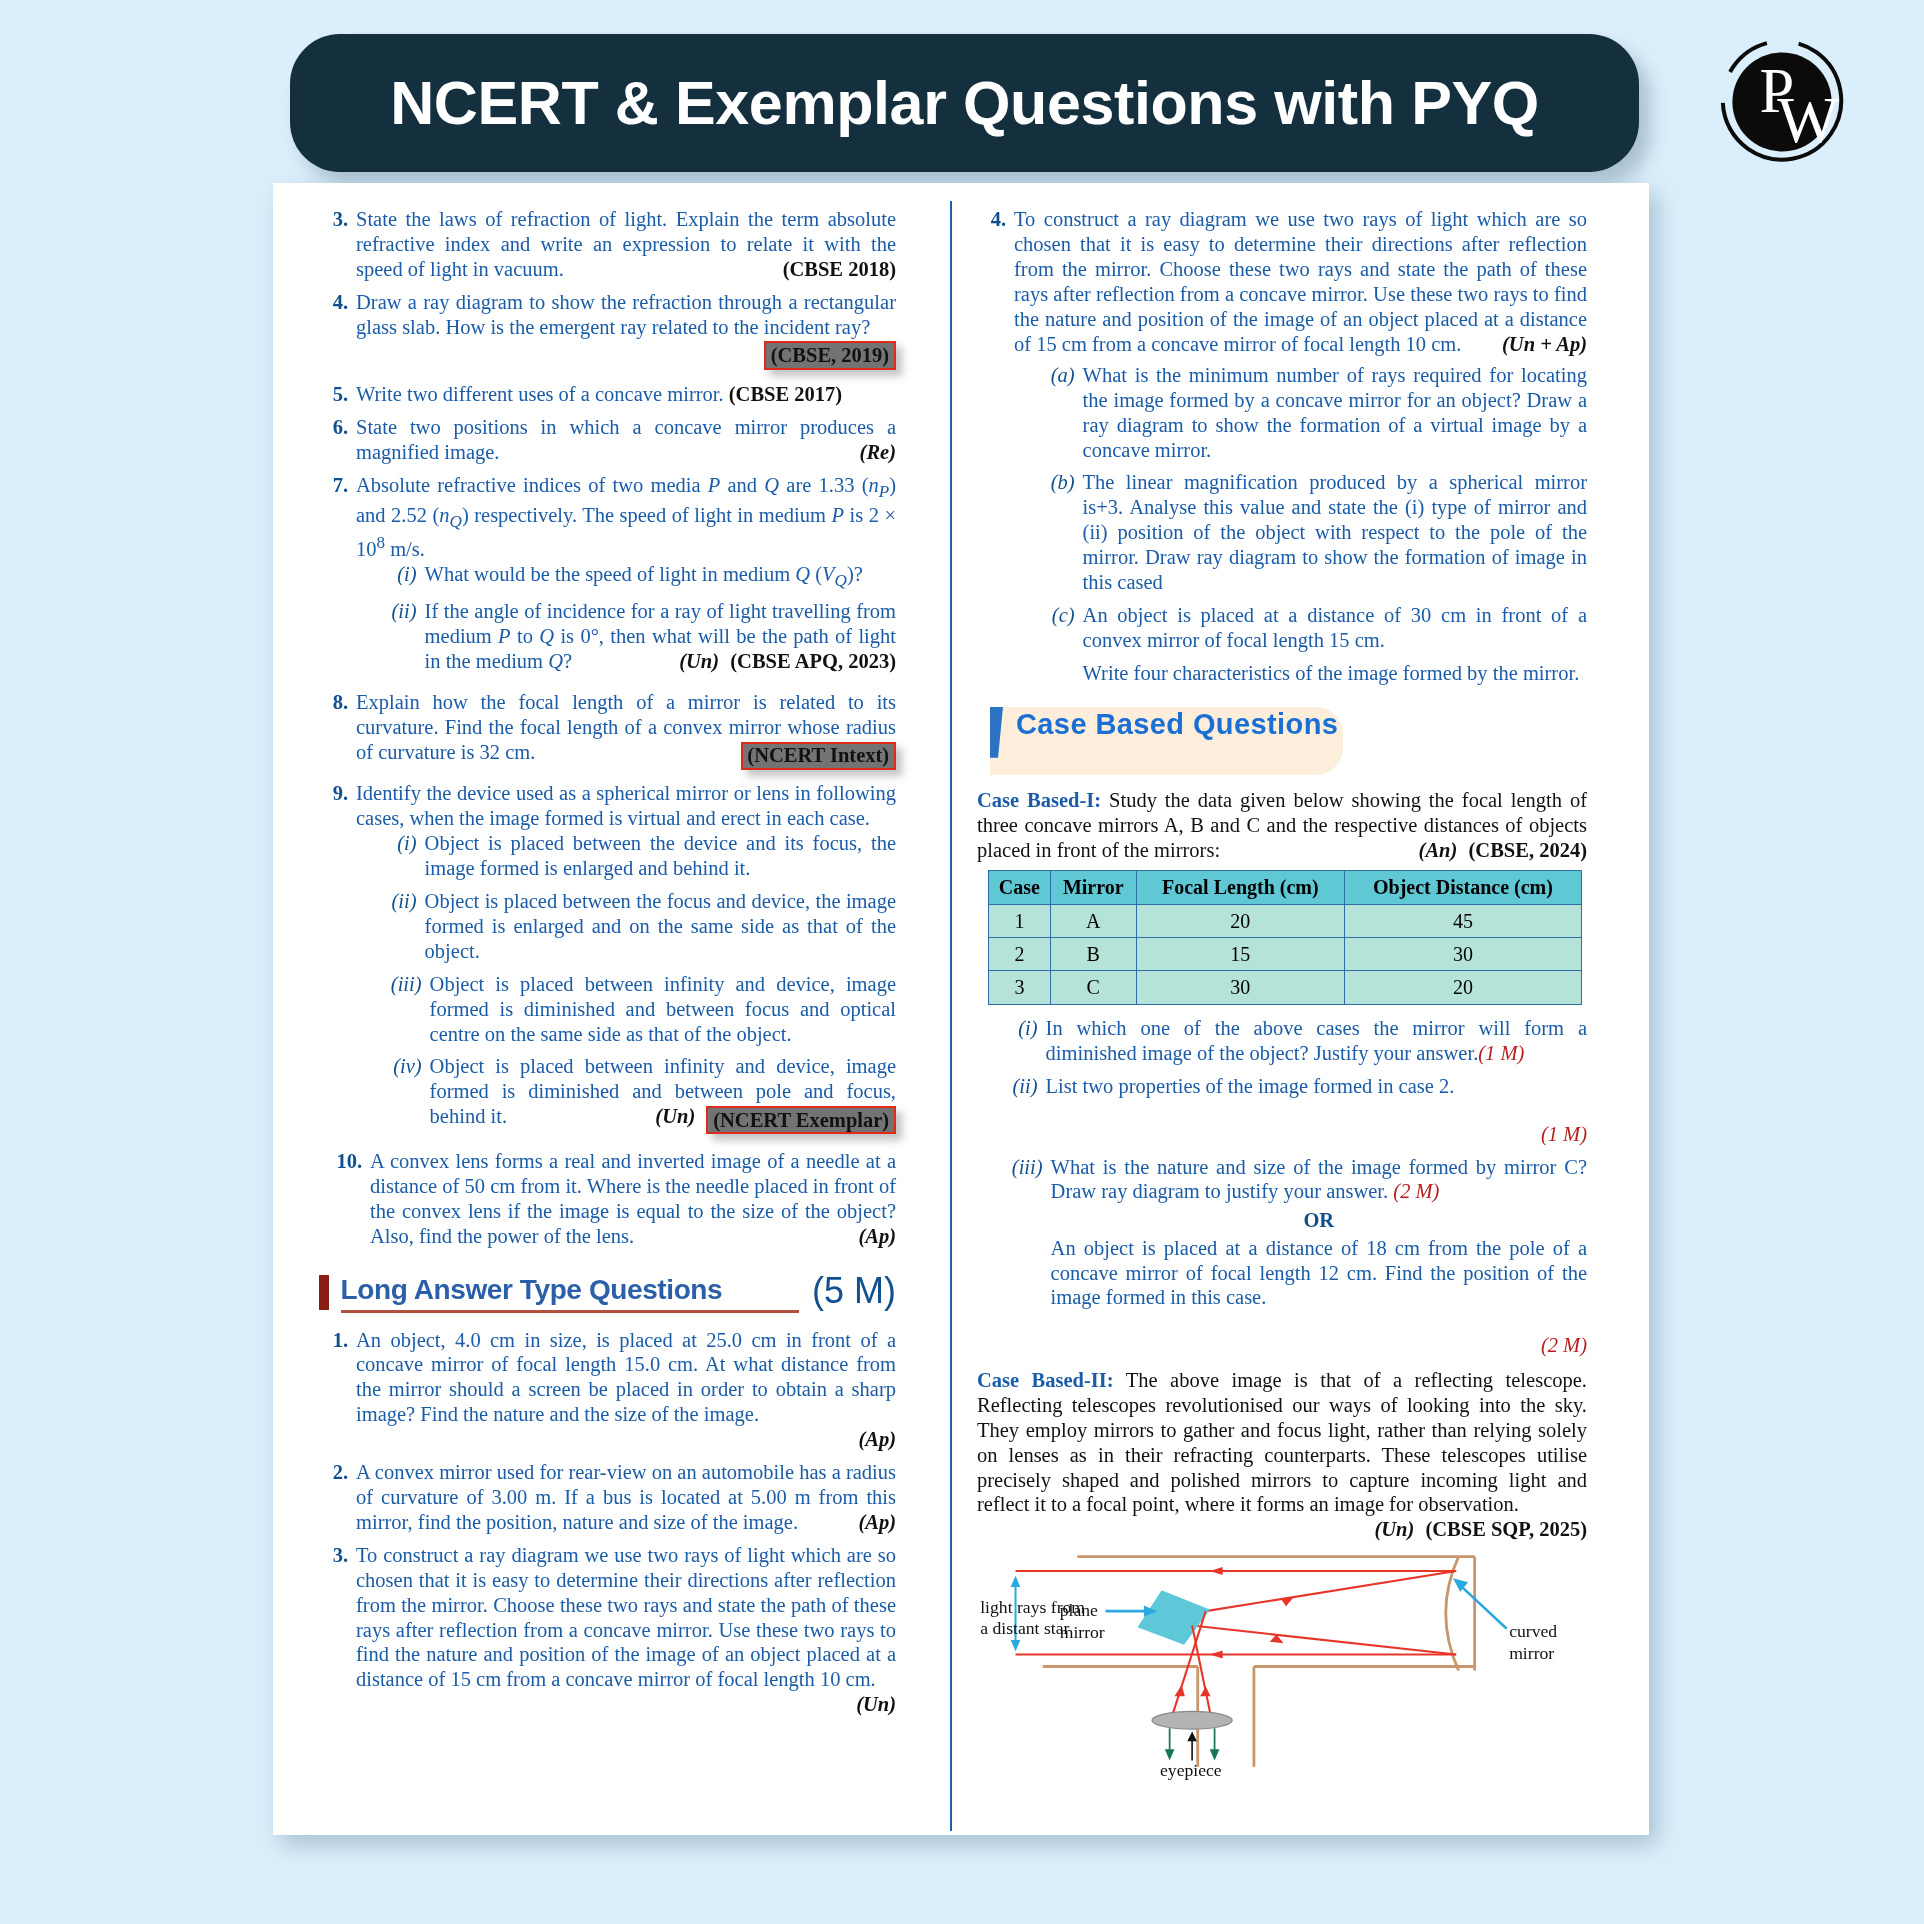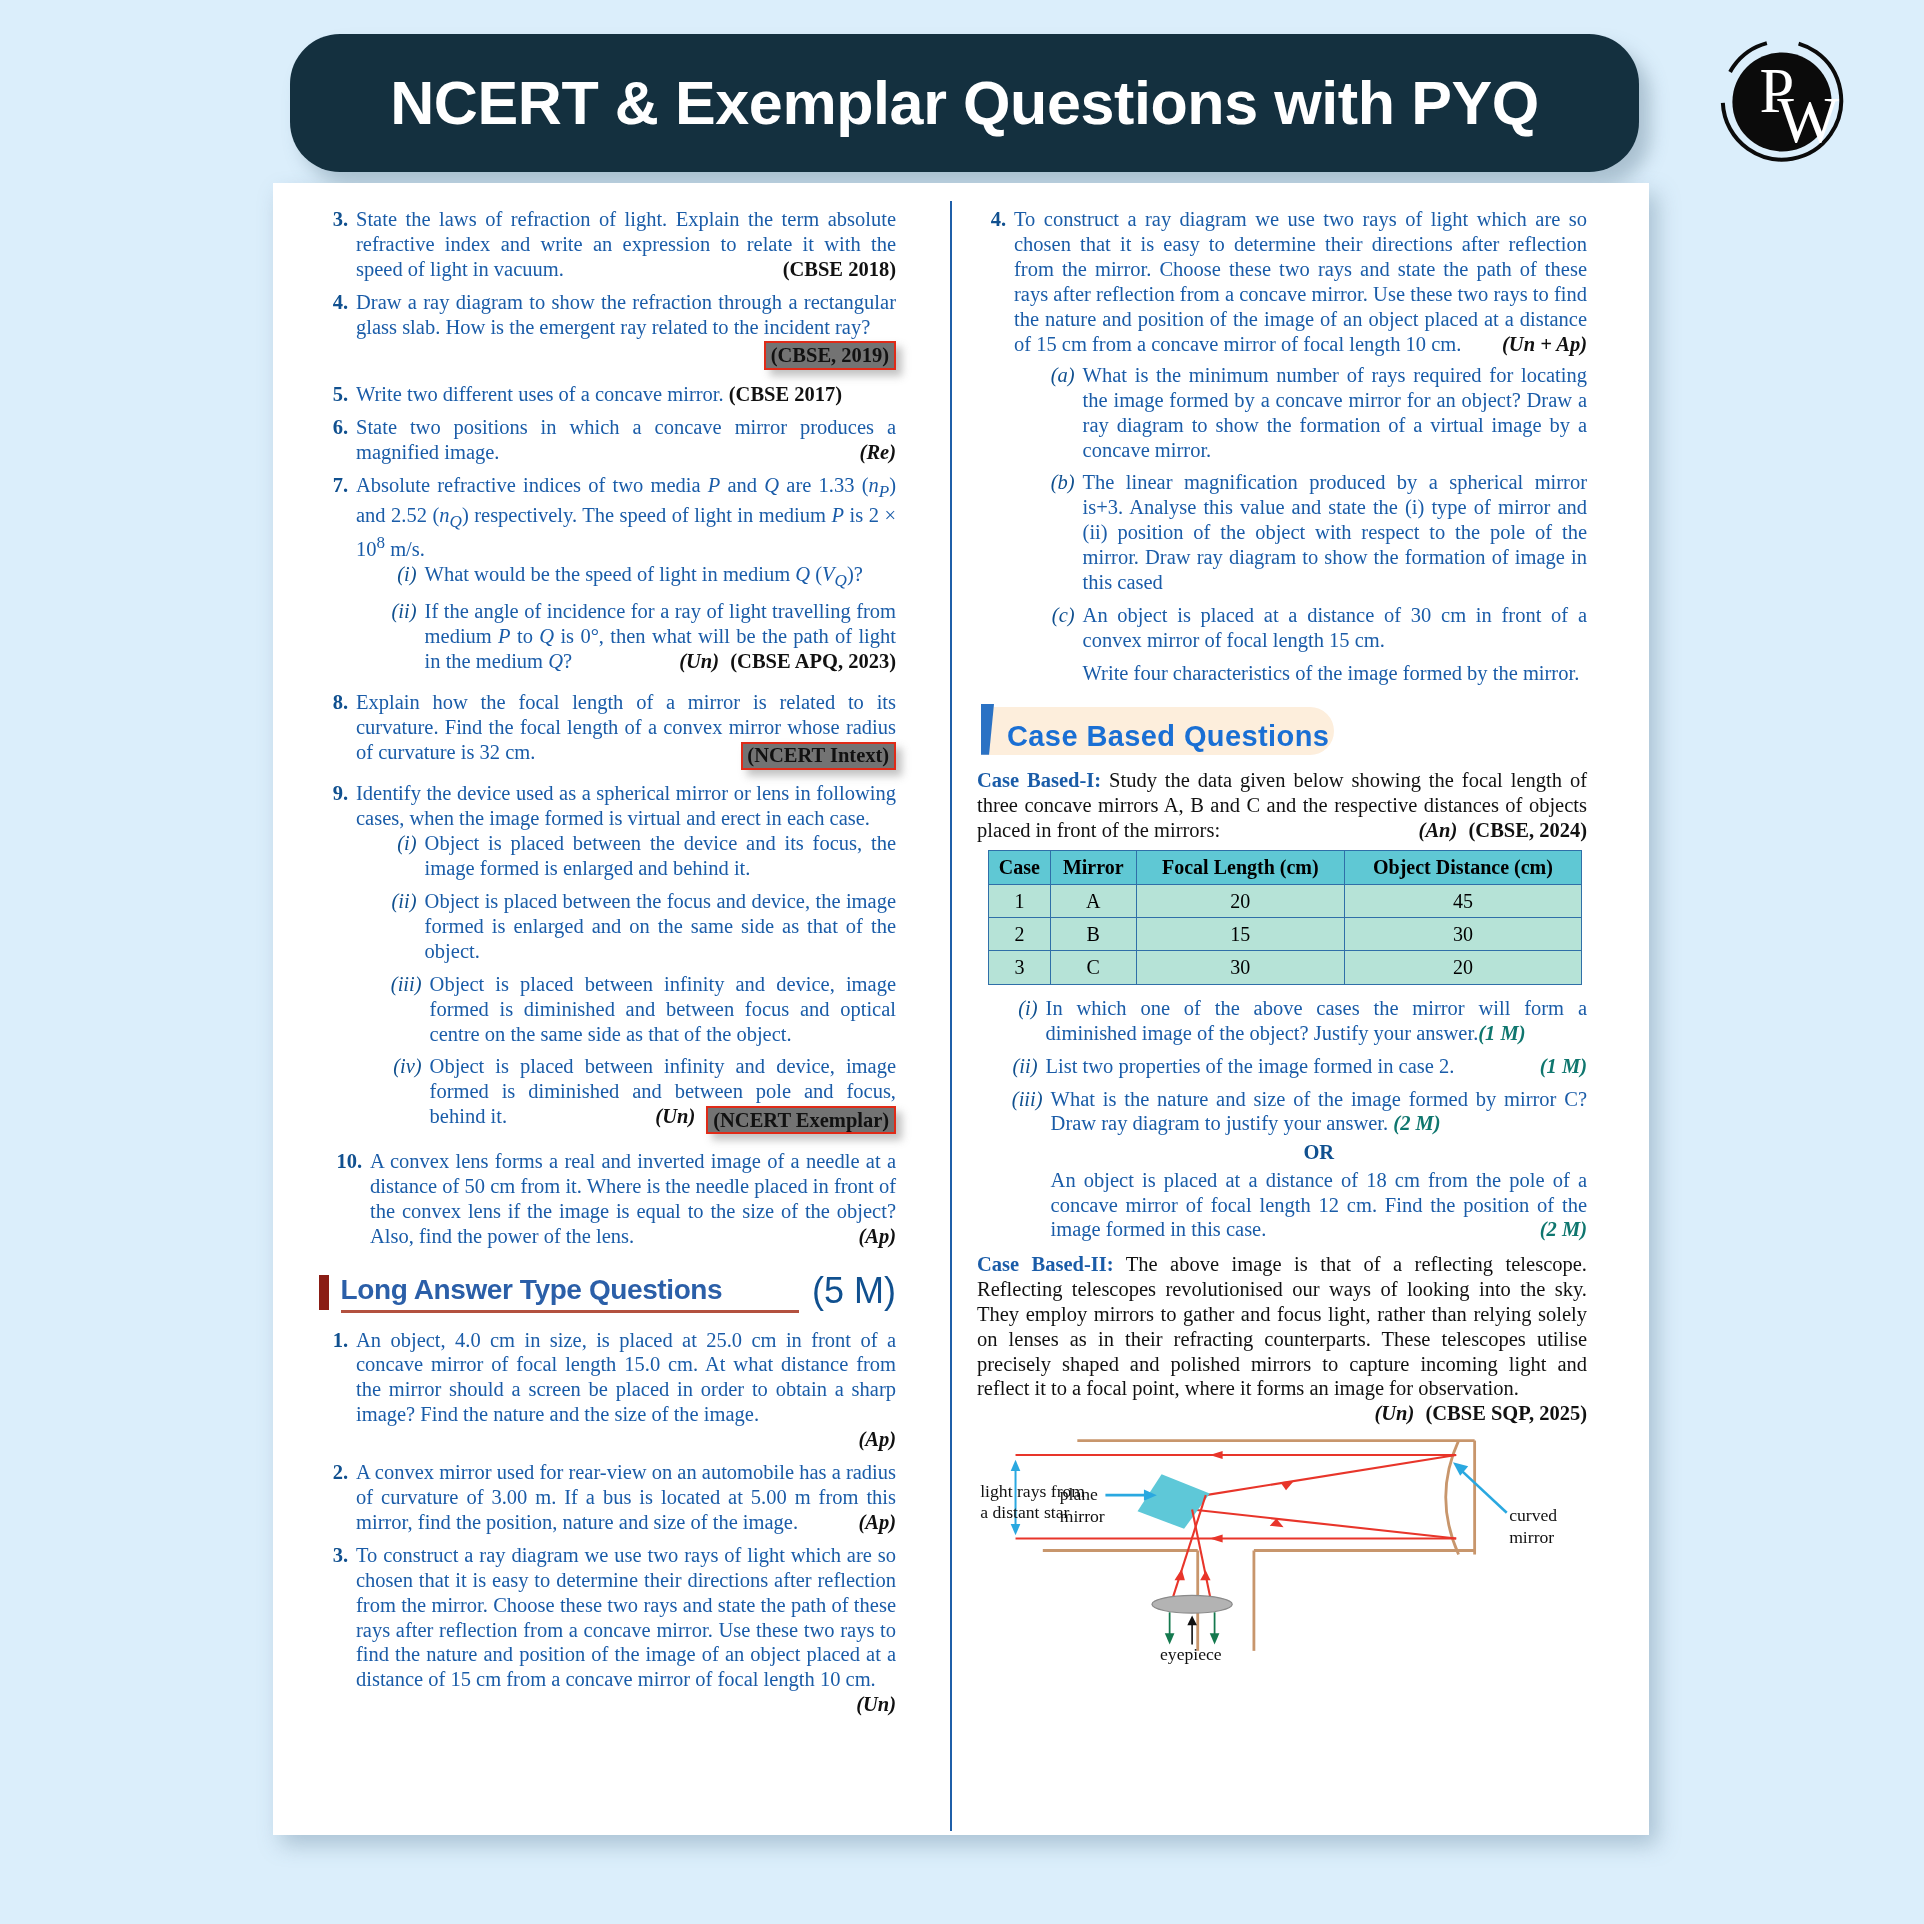"Case Based Questions" .case-banner { align-items: flex-end -> flex-start; height: 48px -> 68px; margin: 13px 0 13px 4px -> 13px 0 13px 13px }
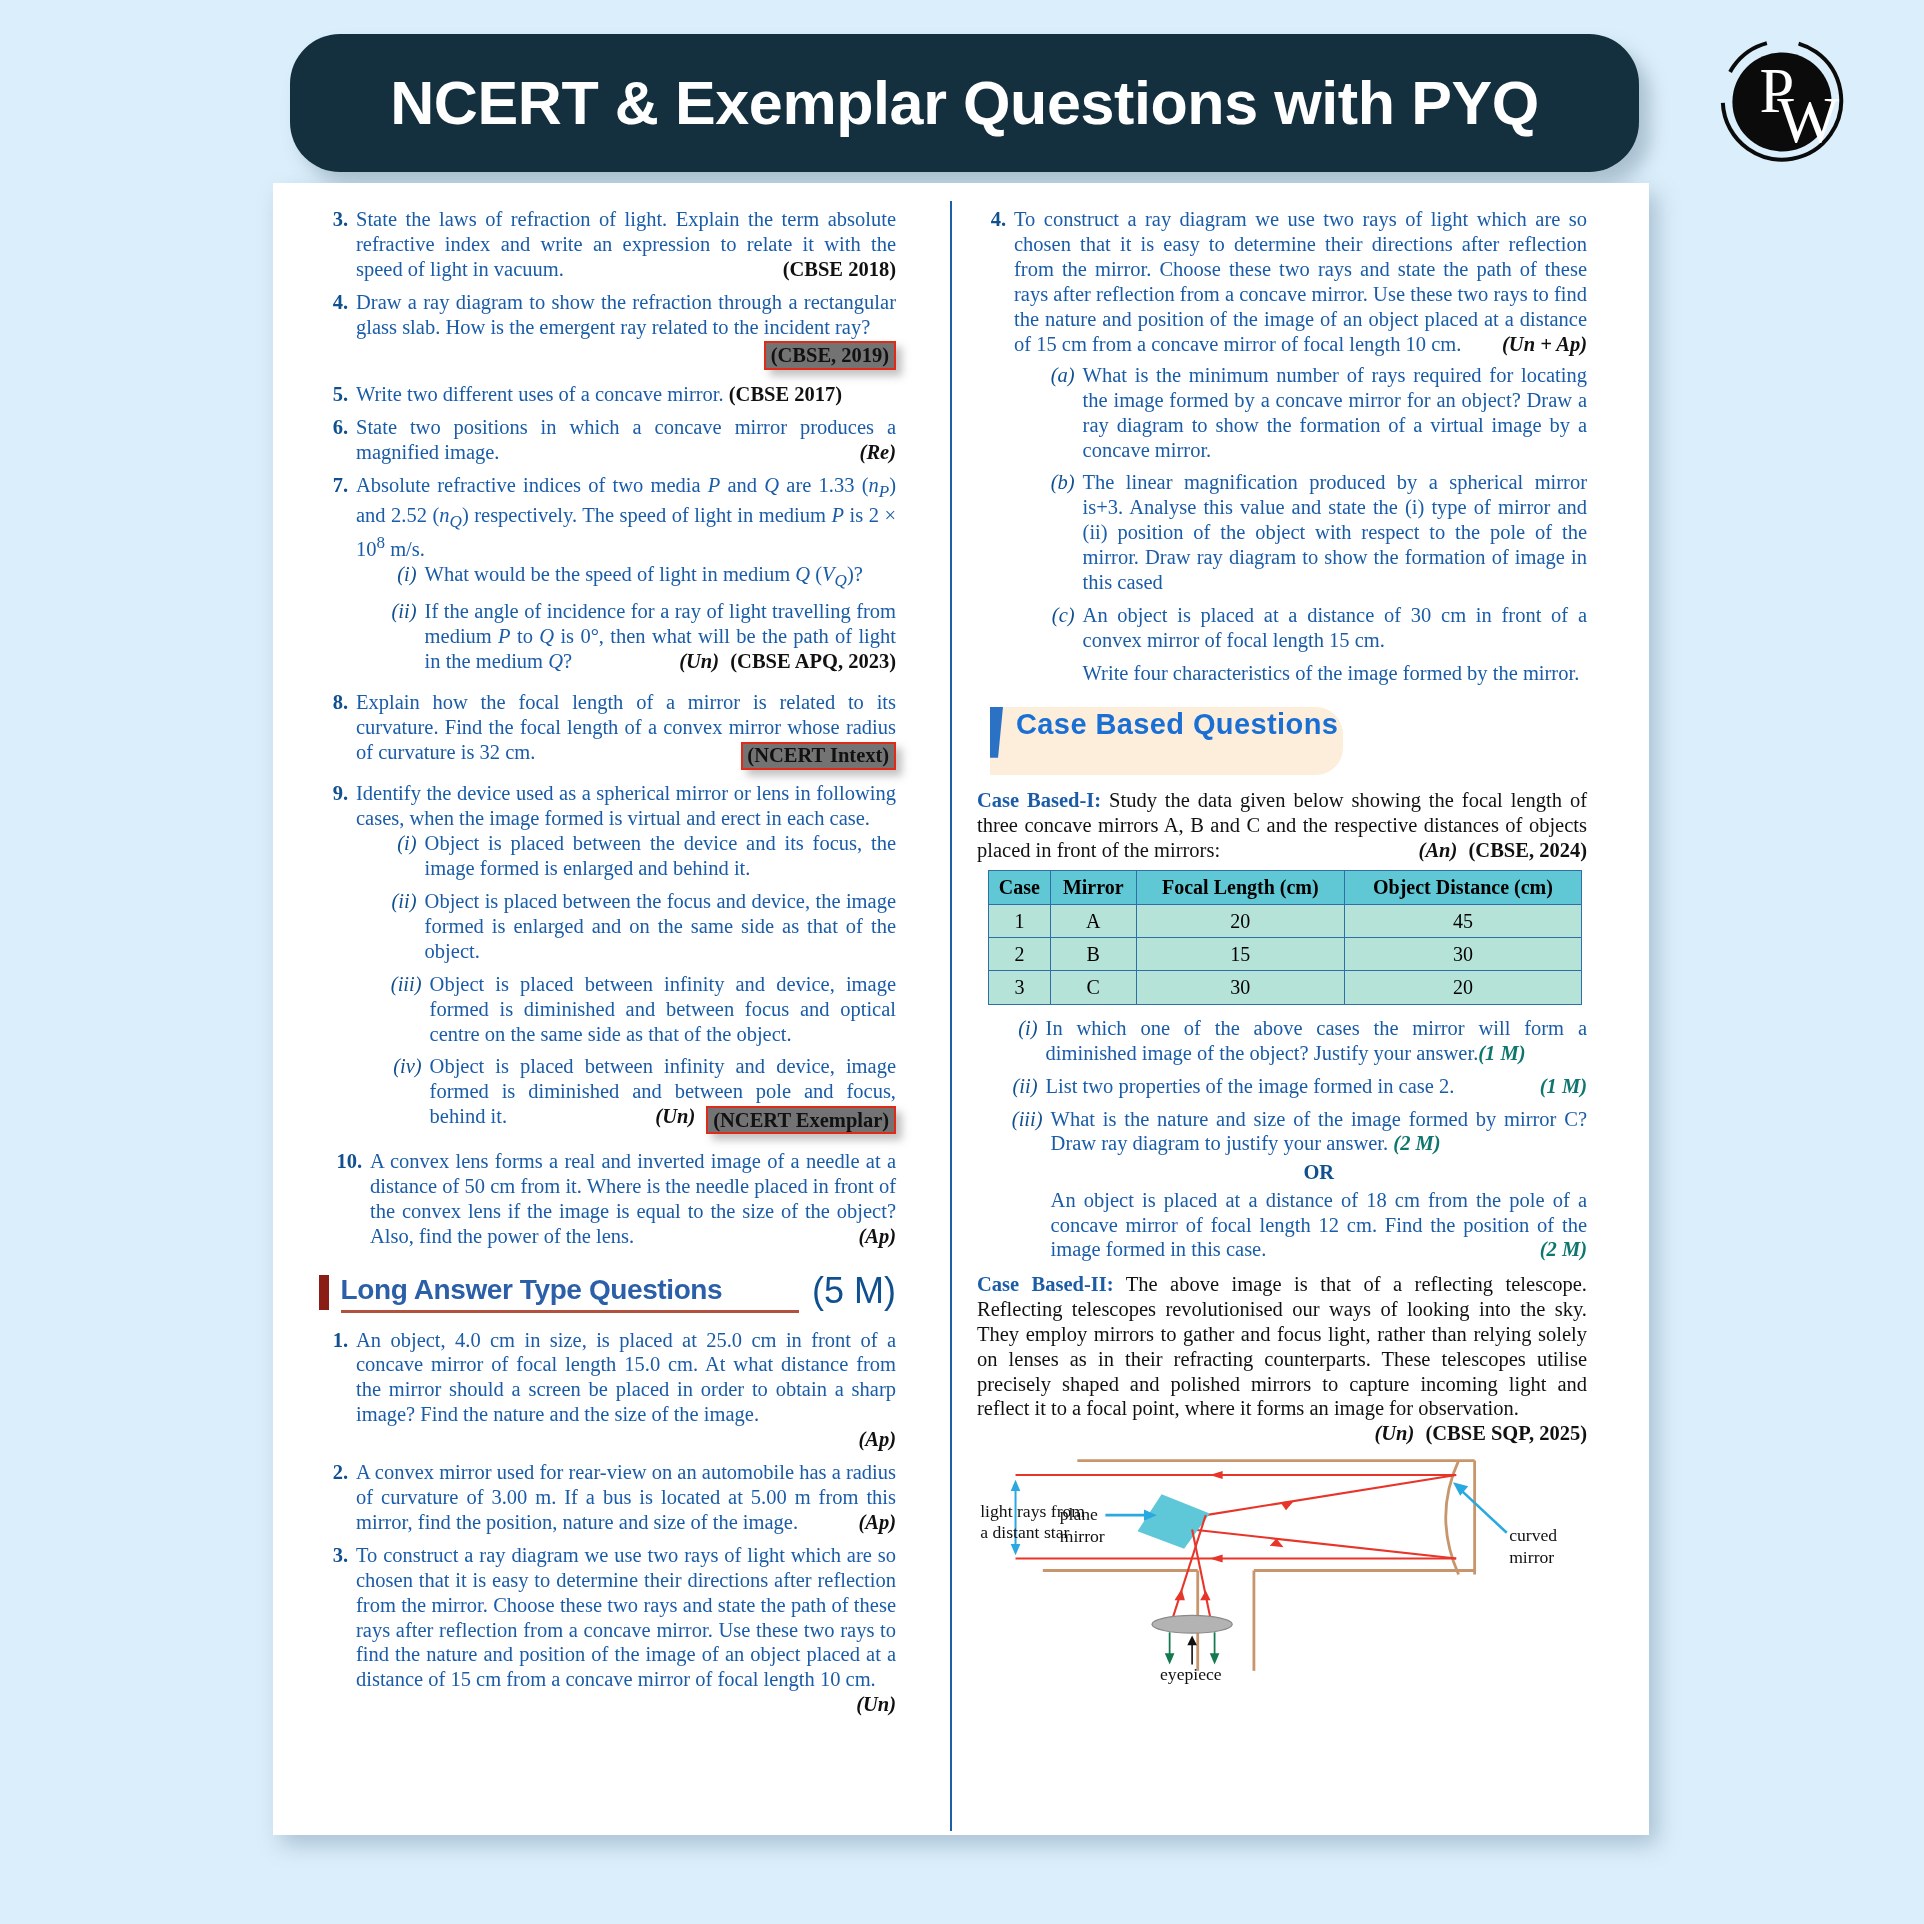"(1 M)" .marks { color: #0f766e -> #b91c1c; font-weight: bold -> normal; margin-top: none -> 48px }
